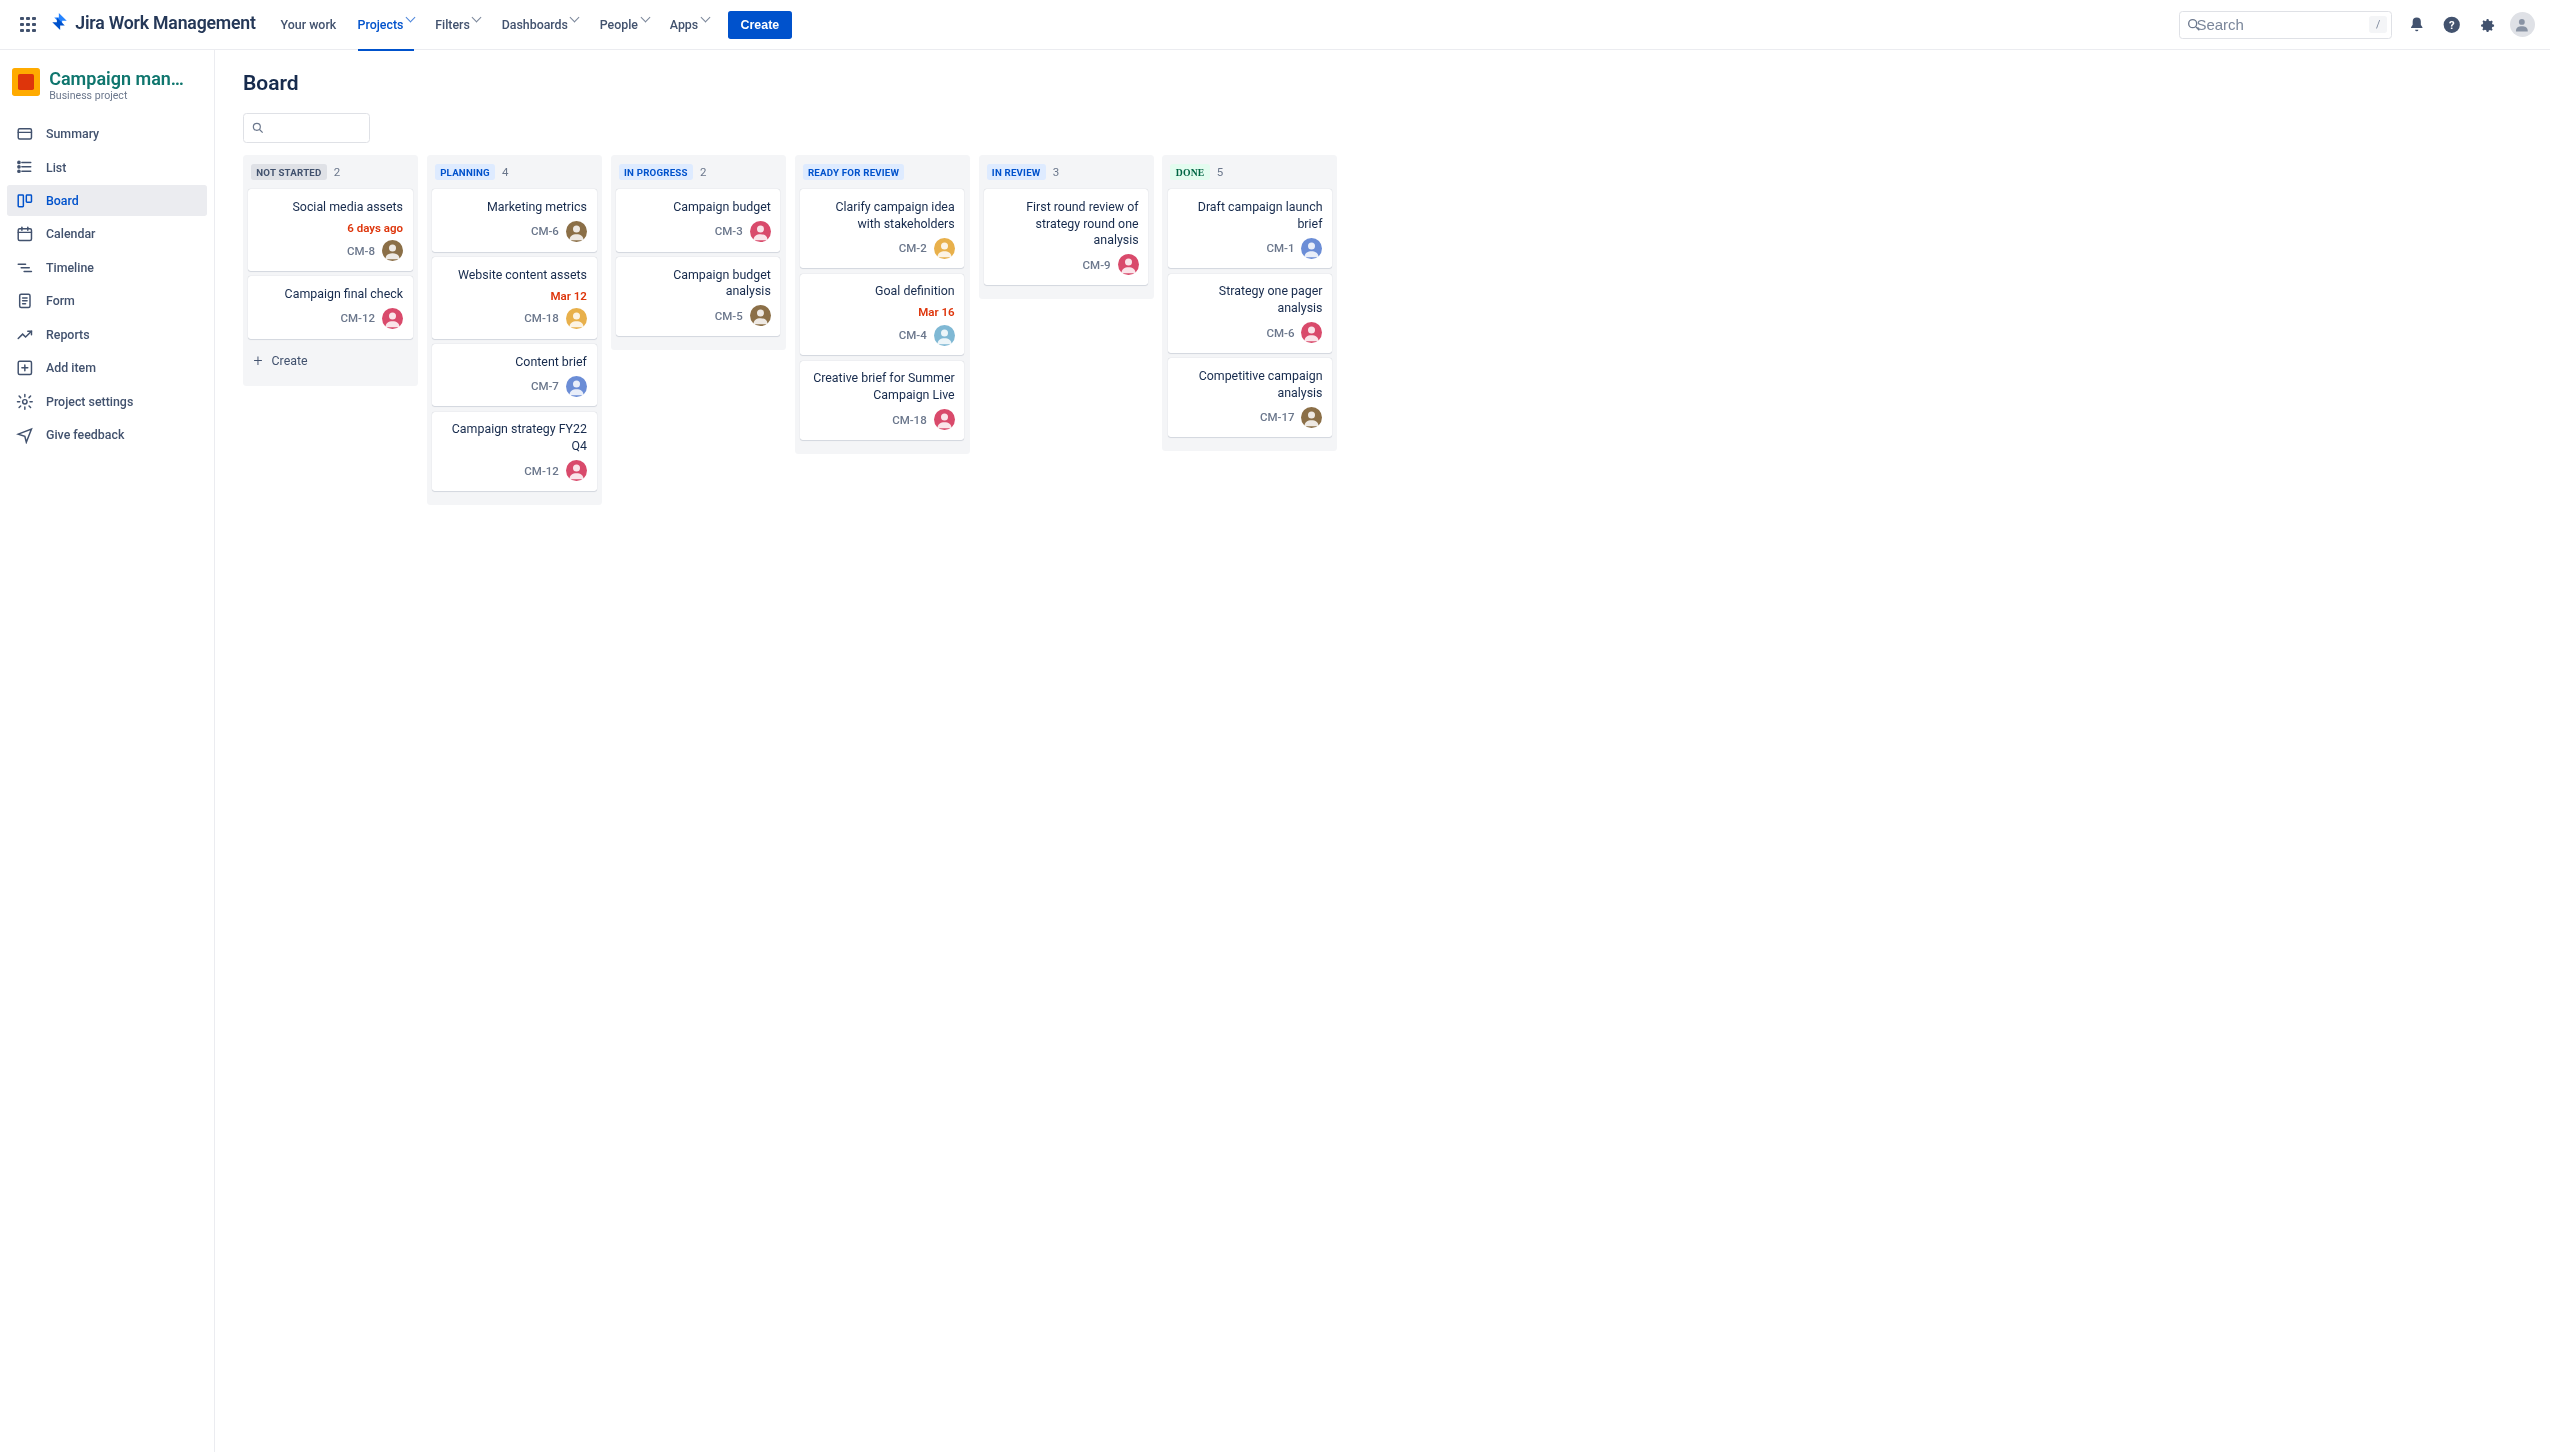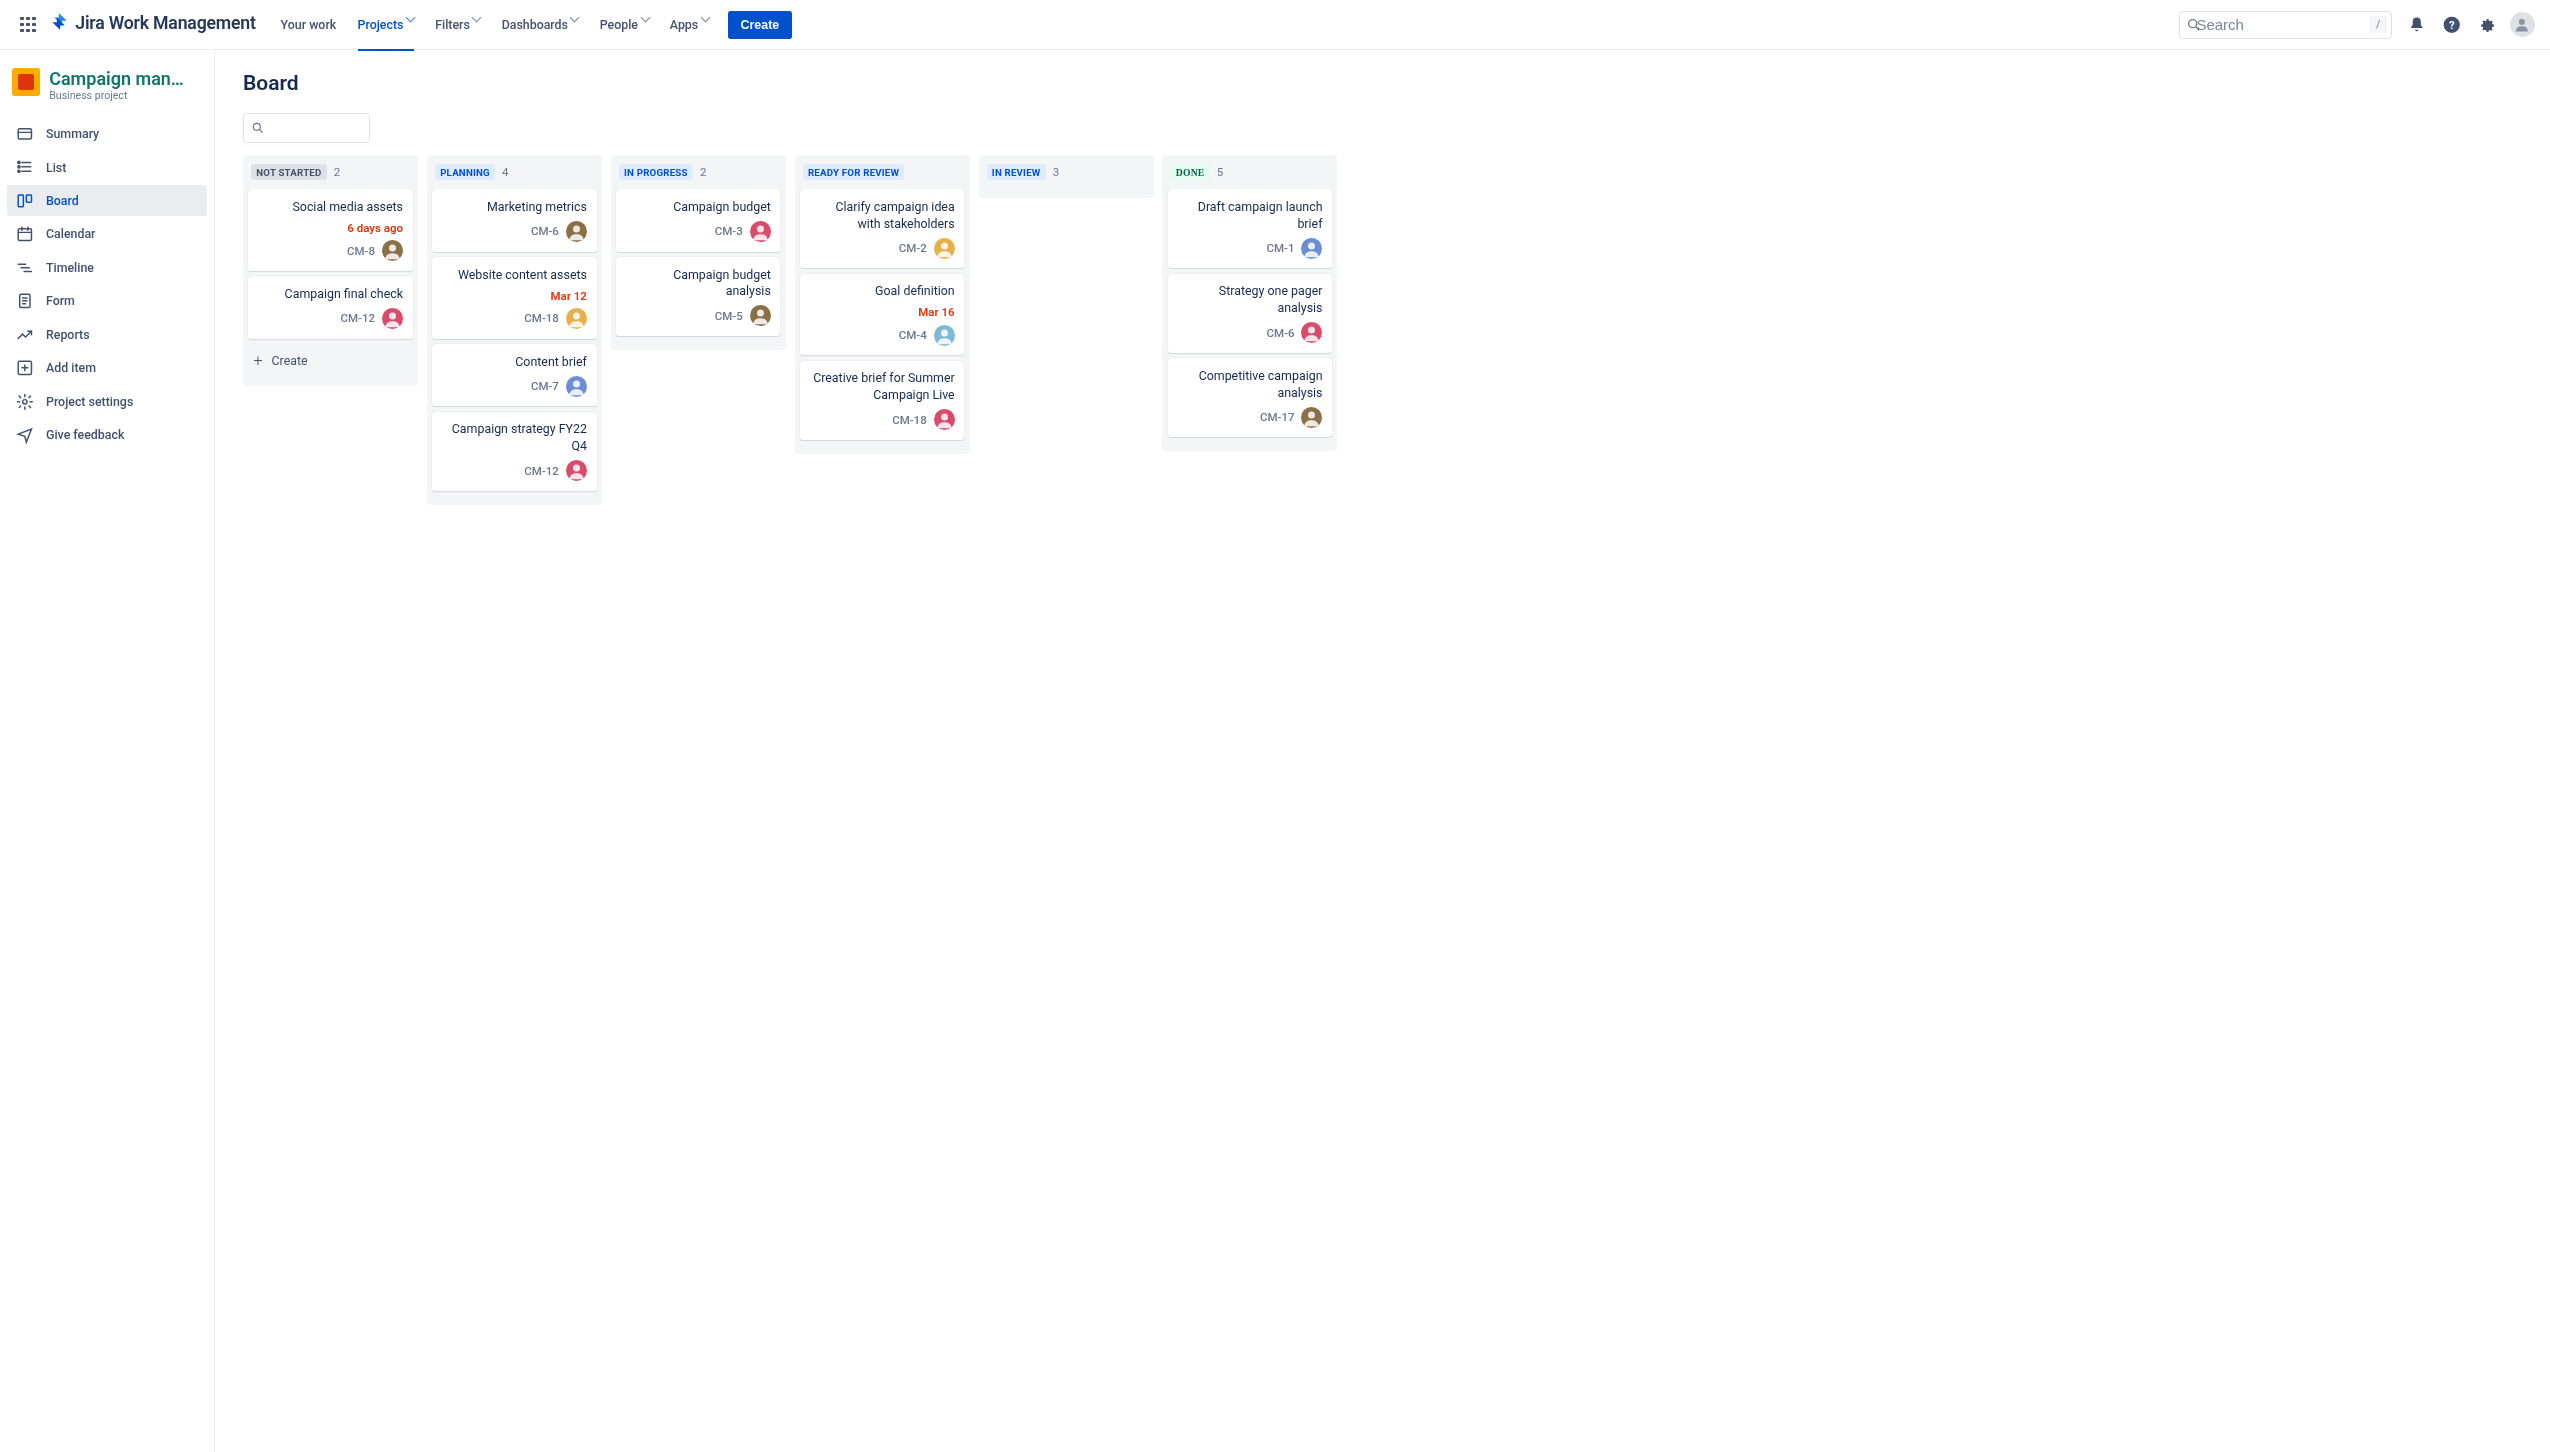"First round review of strategy" div.card { html: none -> <div> <div>First round review of strategy round one analysis</div> <div> <span>CM-9</span> <div><svg> <circle></circle> <path></path> </svg></div> </div> </div> }
